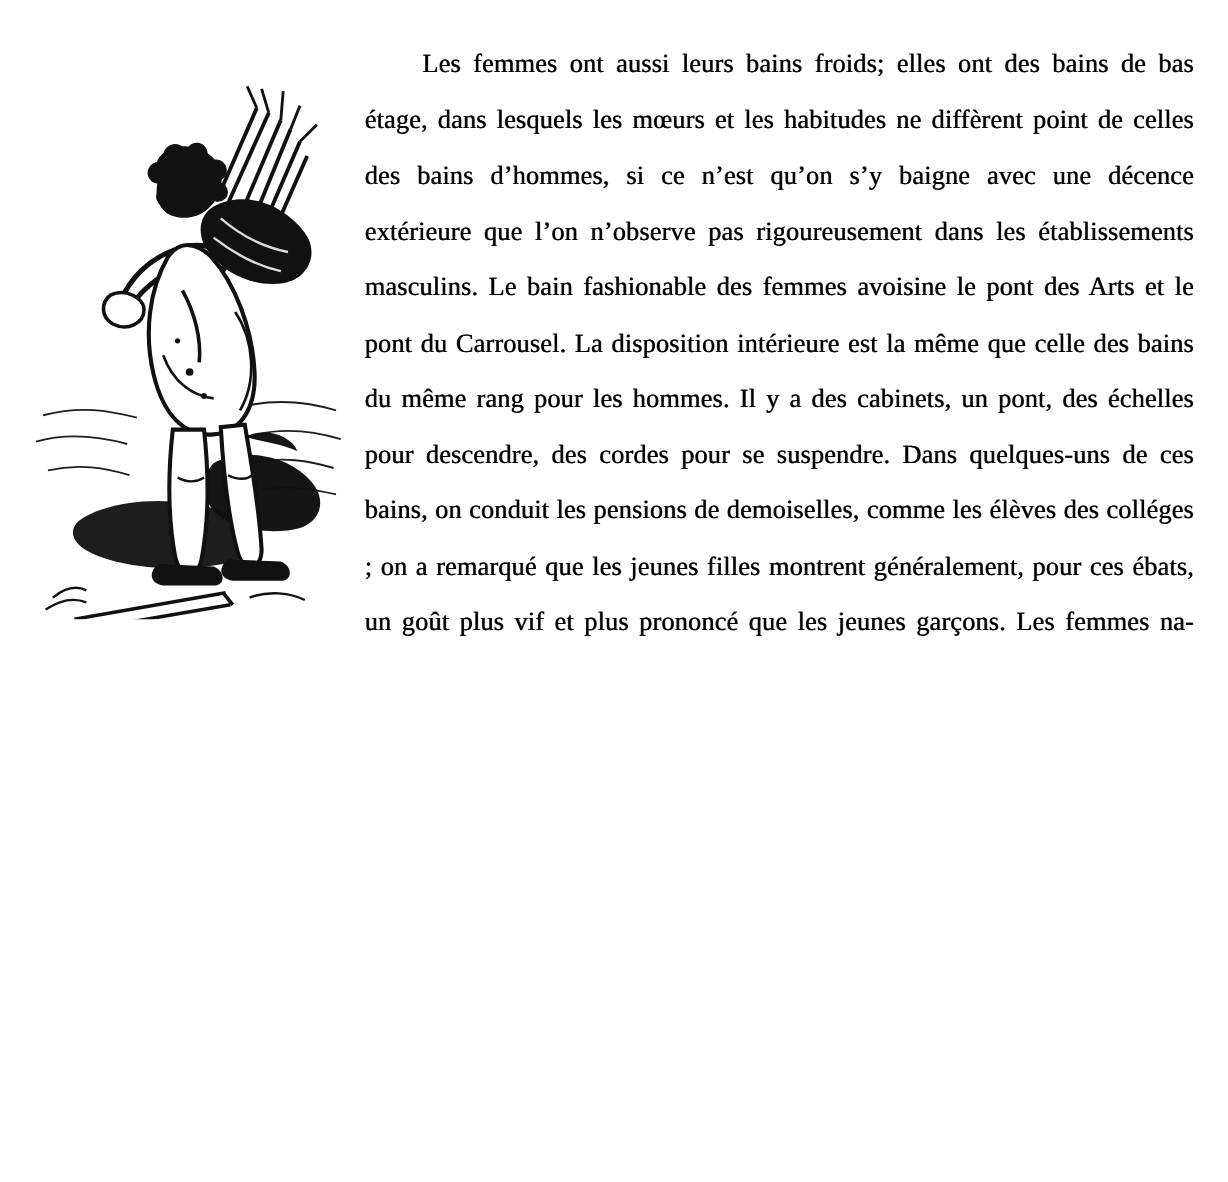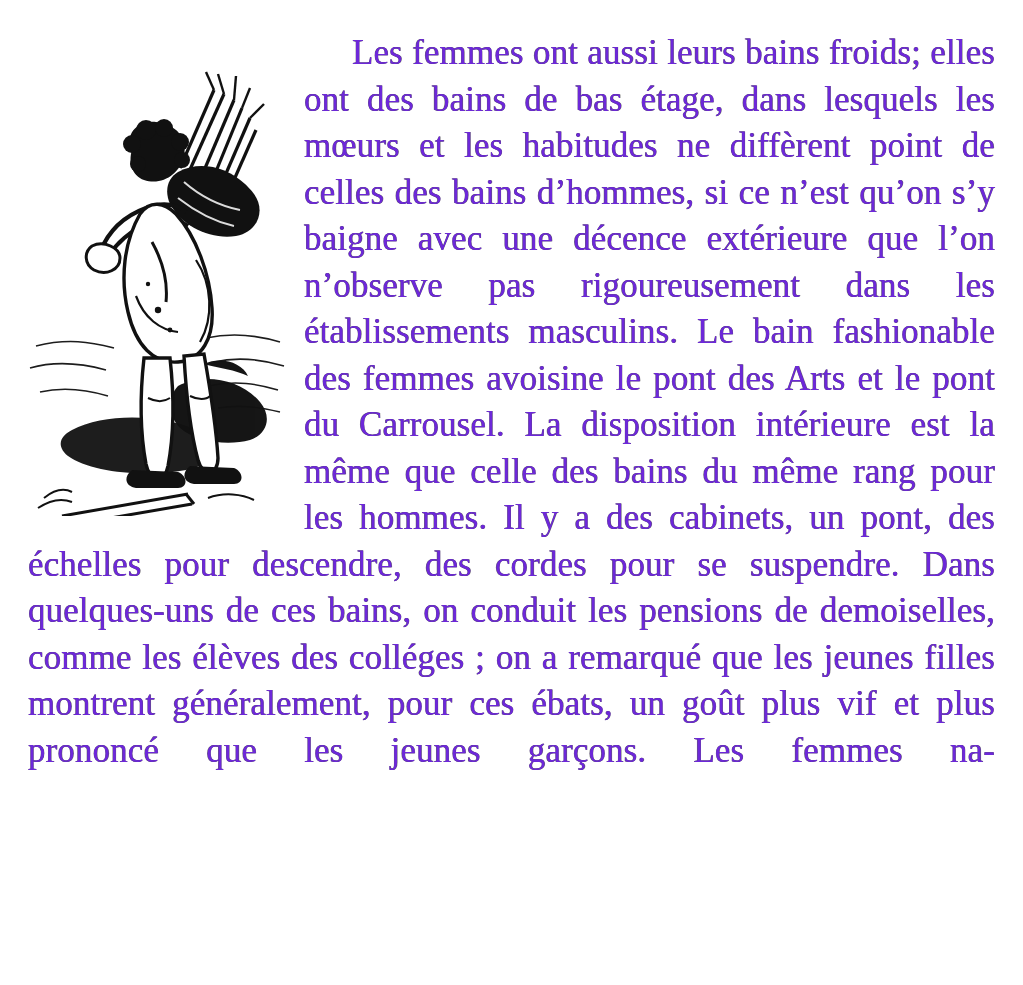"Les femmes ont aussi leurs" .bodytext { color: #6d28d9 -> #000000; font-size: 35px -> 22px }
